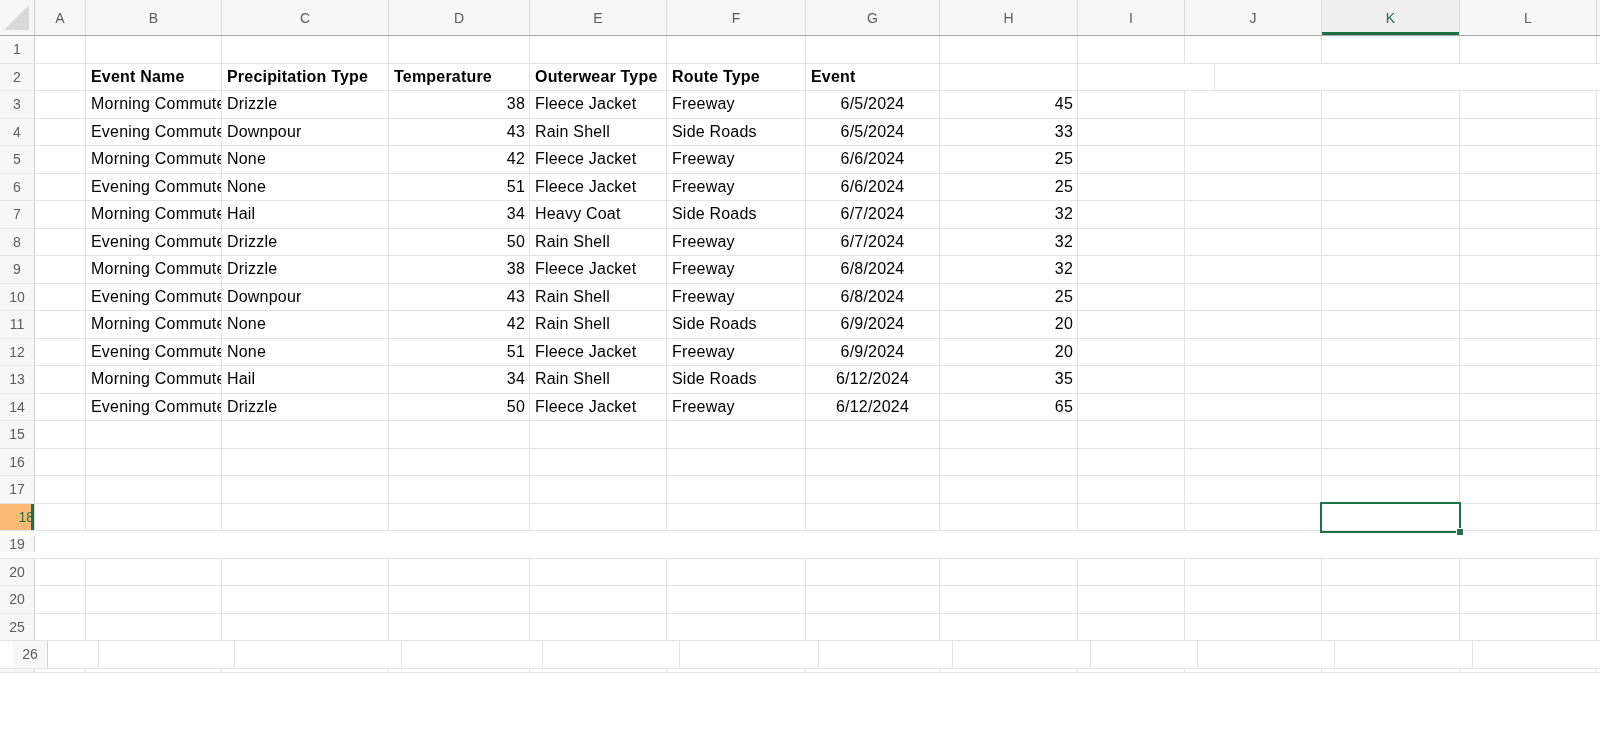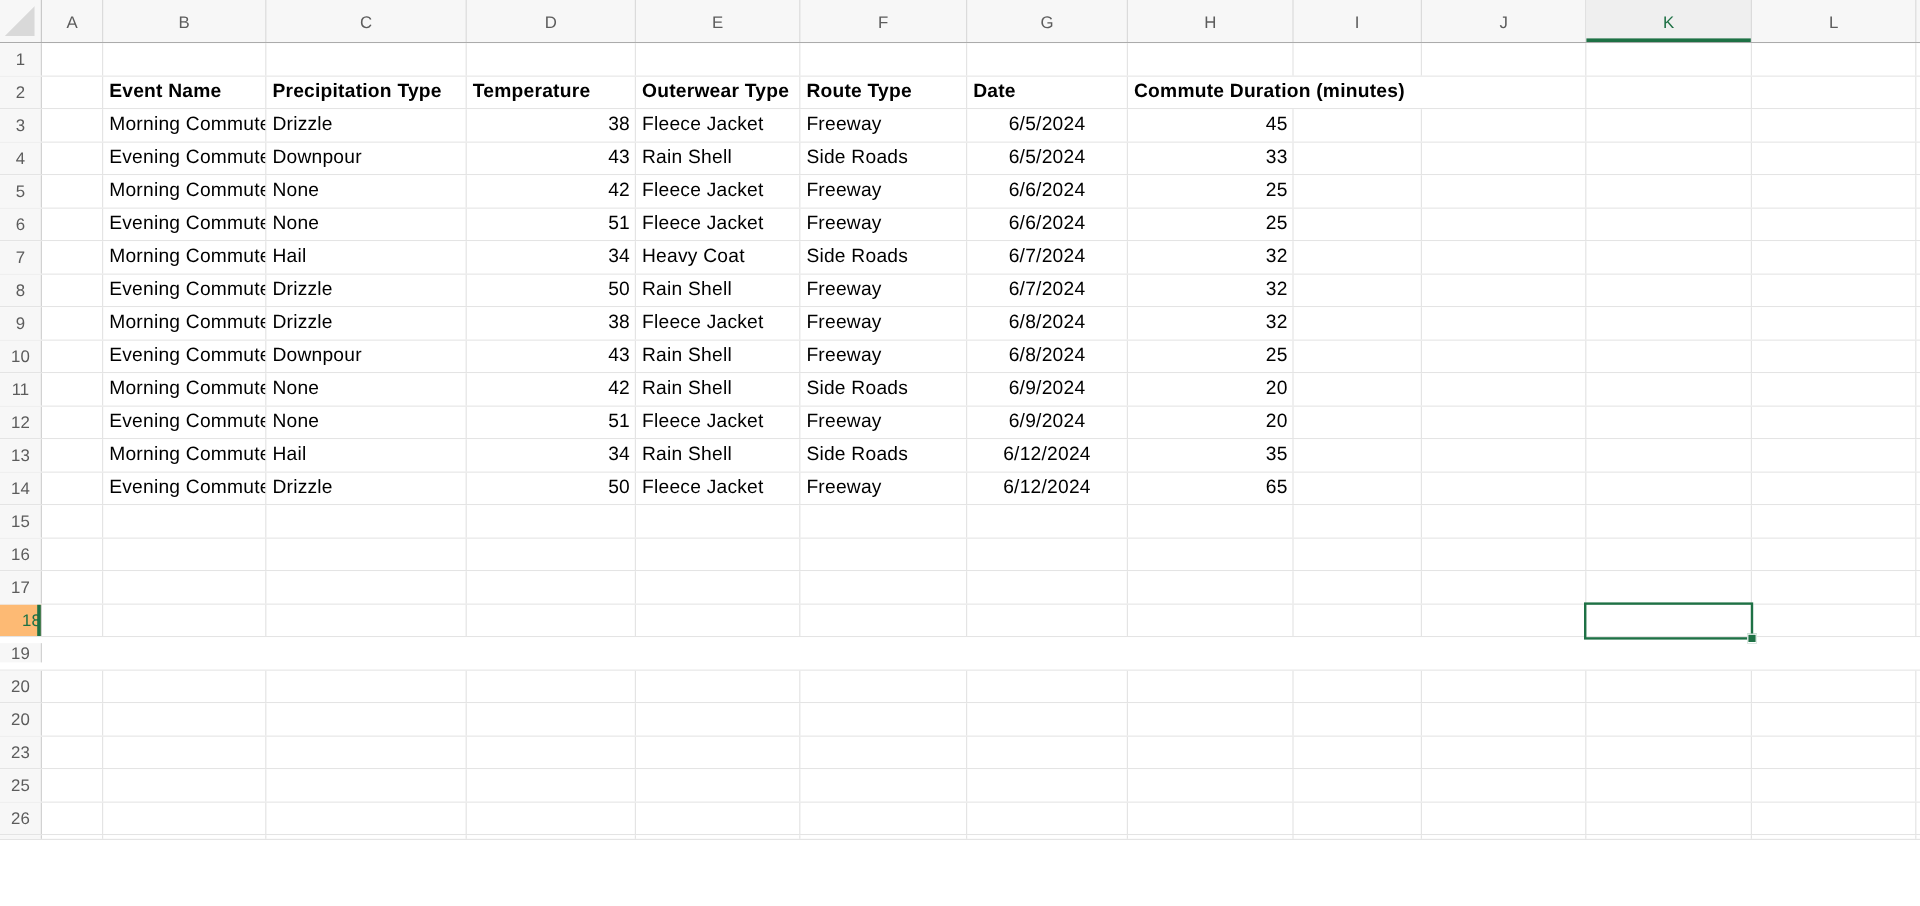"Date" div.cell { text: Date -> Event }
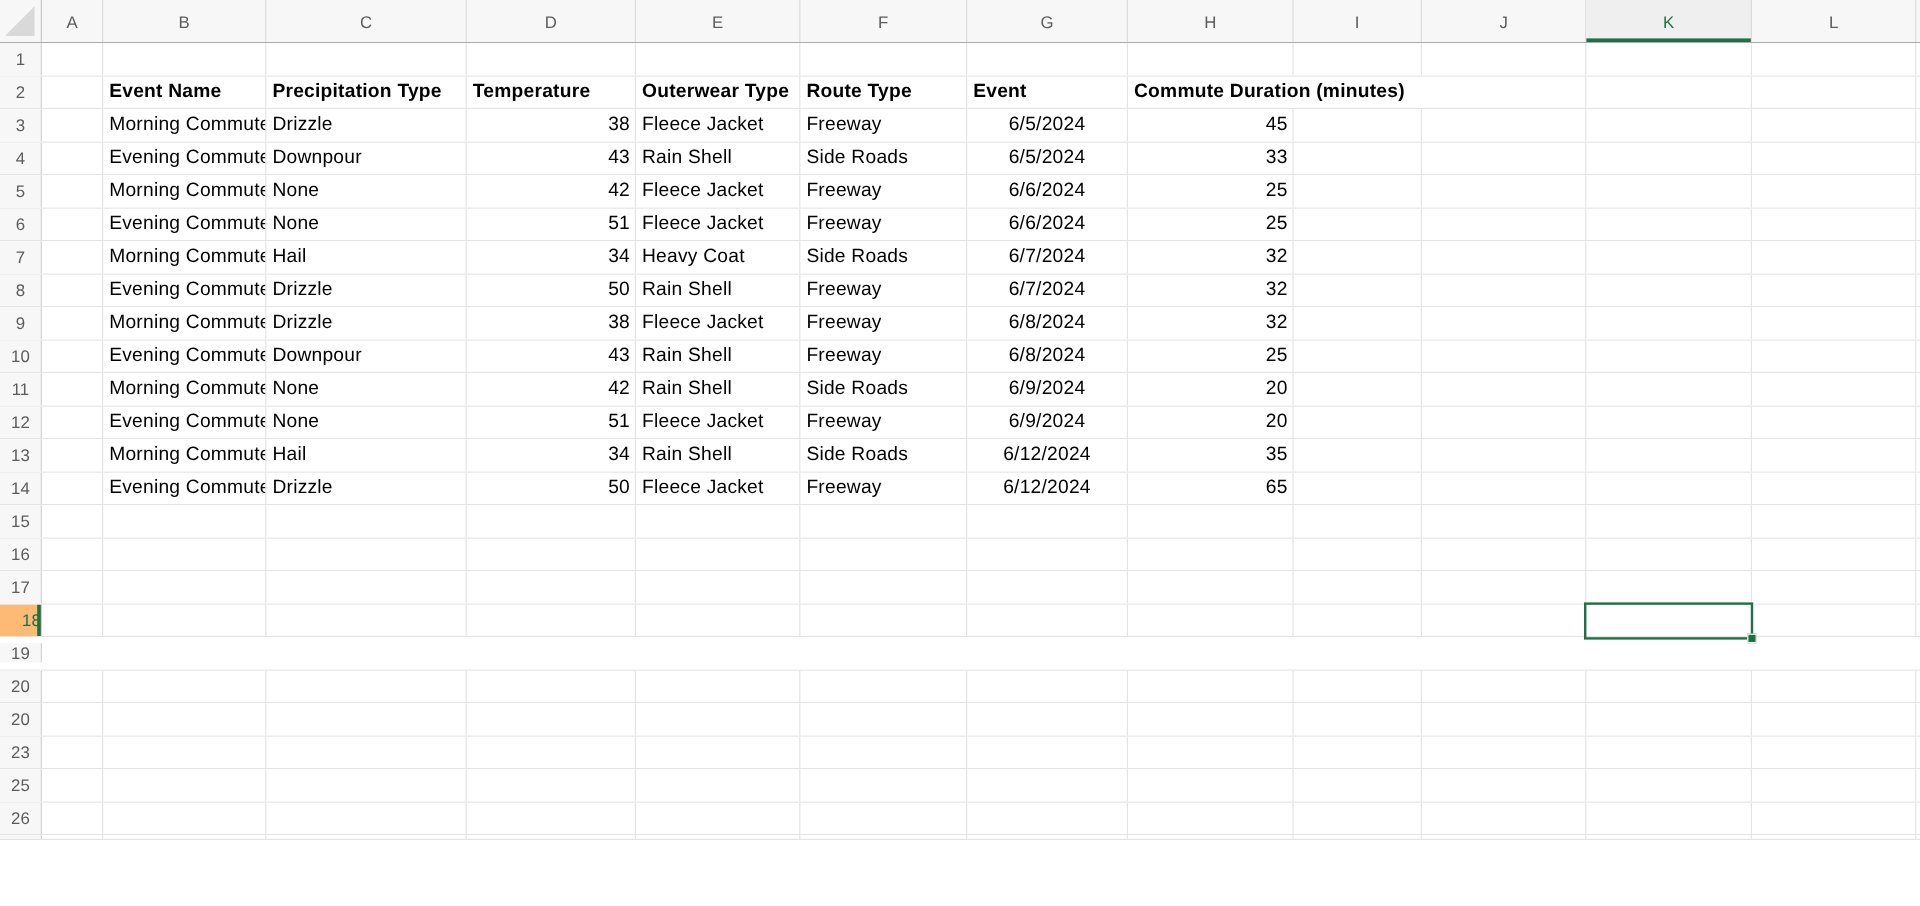"Commute Duration (minutes)" div.cell { html: <div>Commute Duration (minutes)</div> -> none }
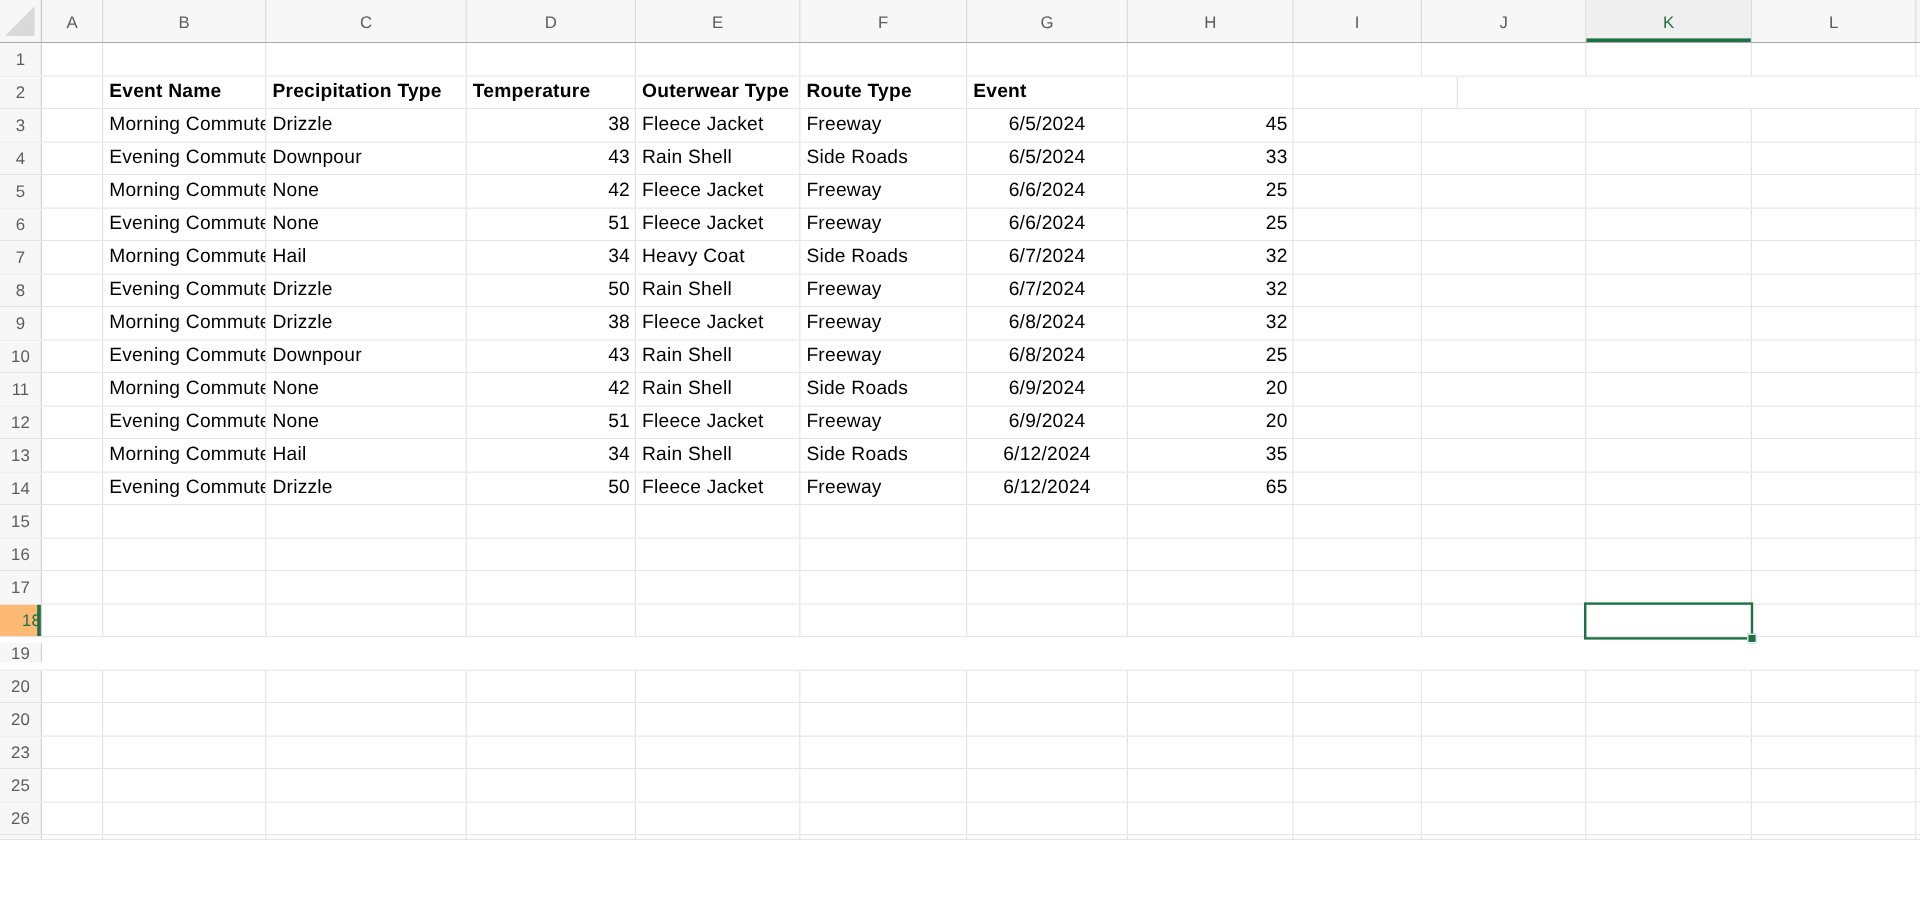"23" div.grid-row { html: <div> <div> <span>23</span> </div> <div></div> <div></div> <div></div> <div></div> <div></div> <div></div> <div></div> <div></div> <div></div> <div></div> <div></div> <div></div> <div></div> </div> -> none }
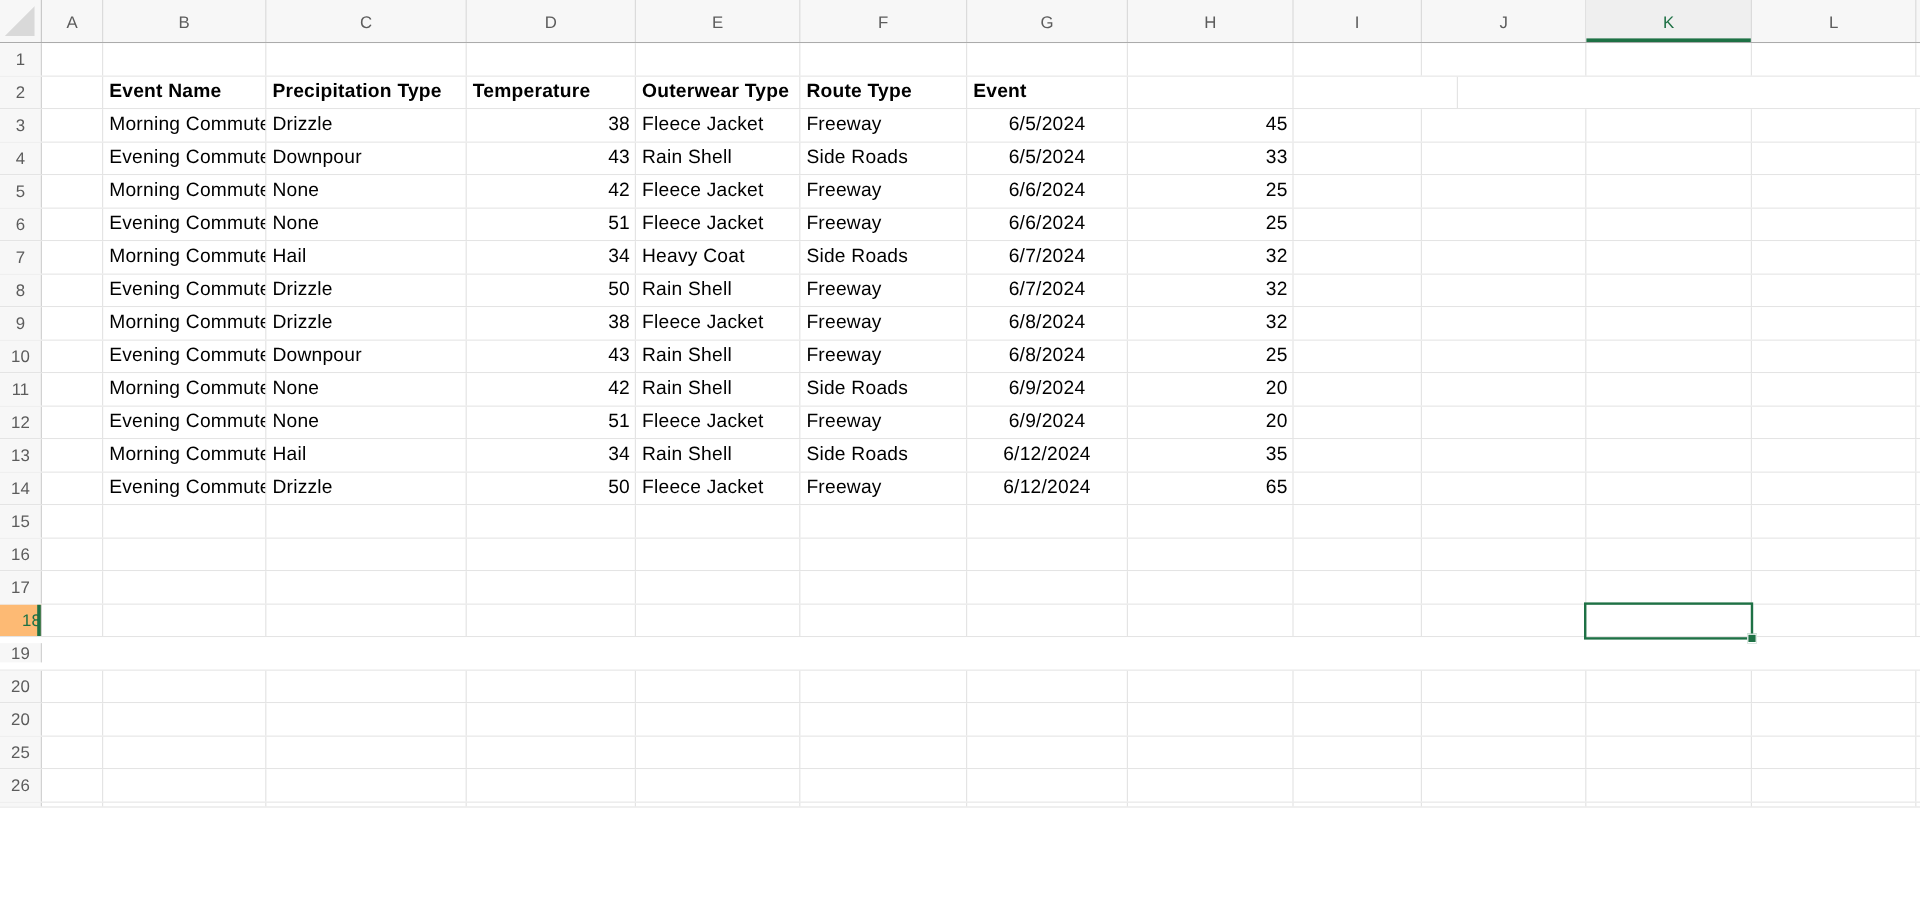"26" div.grid-row { padding-left: none -> 13px }
